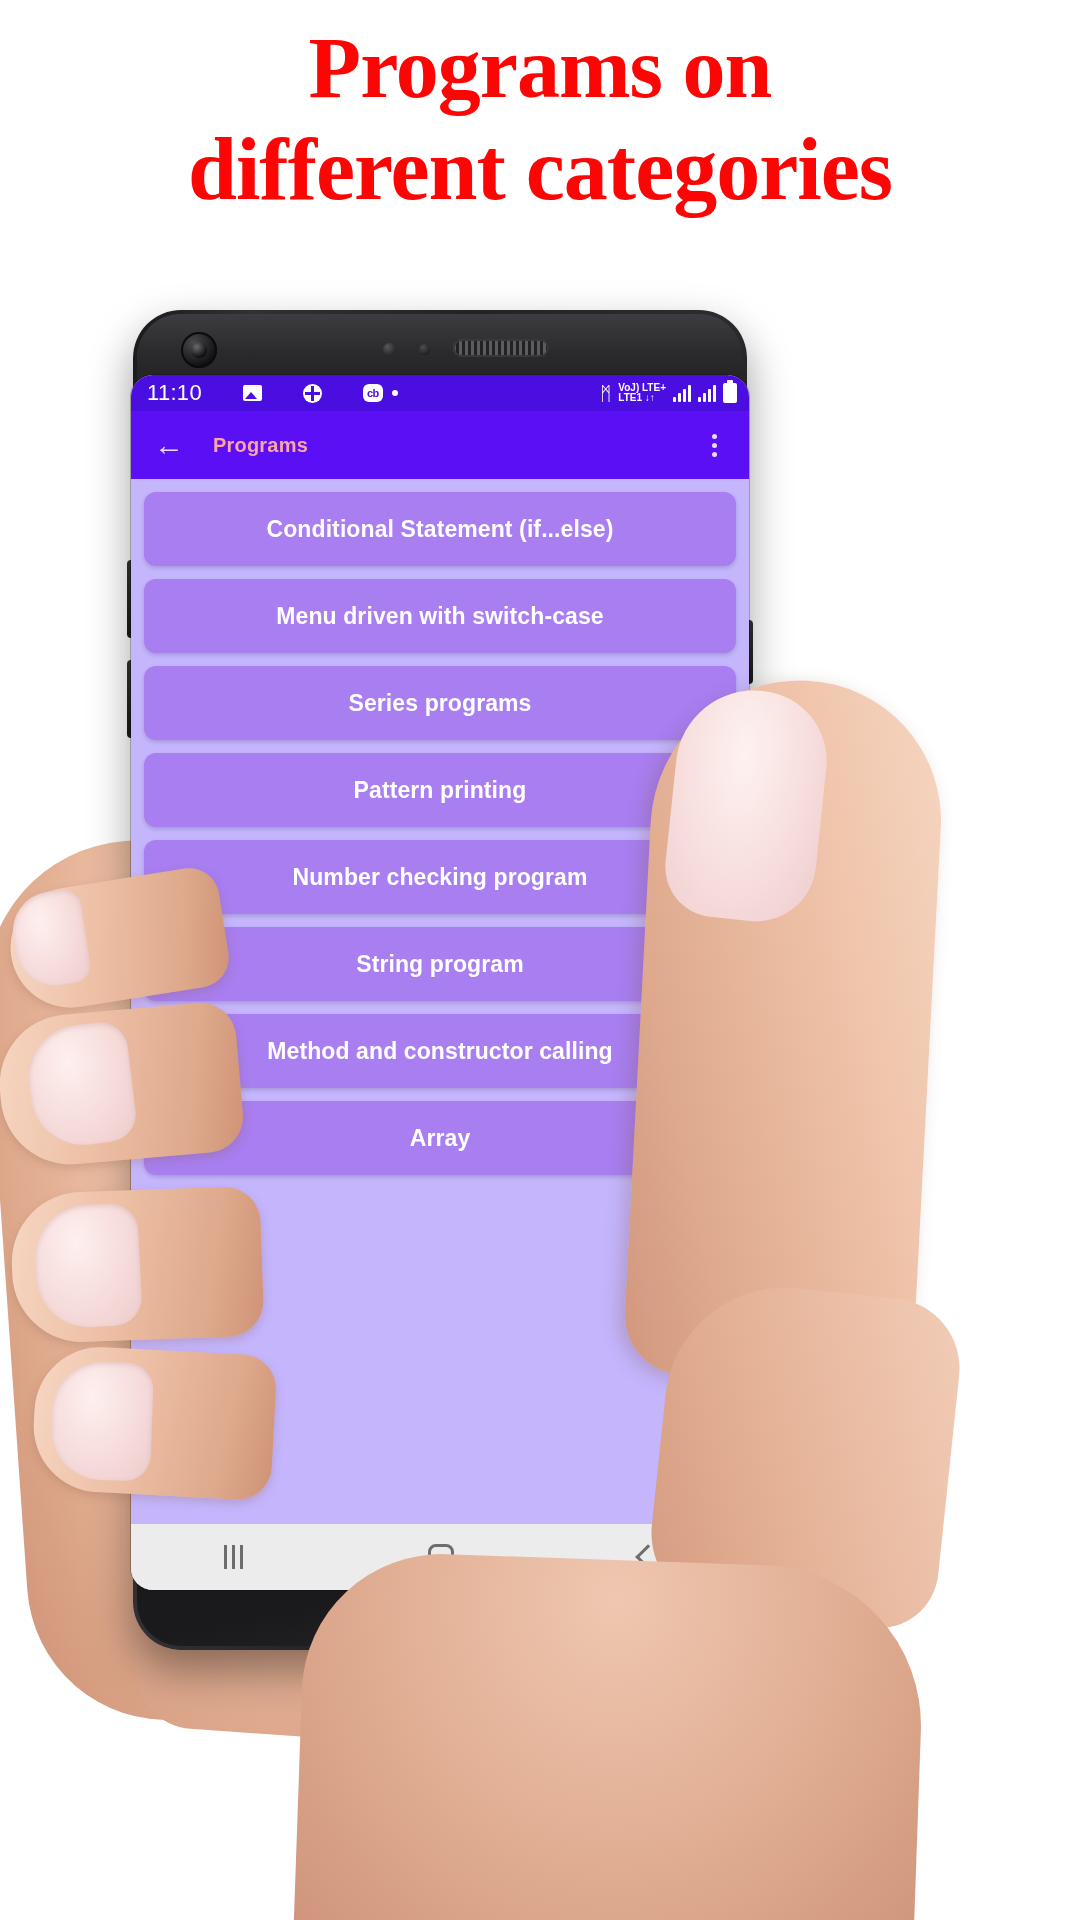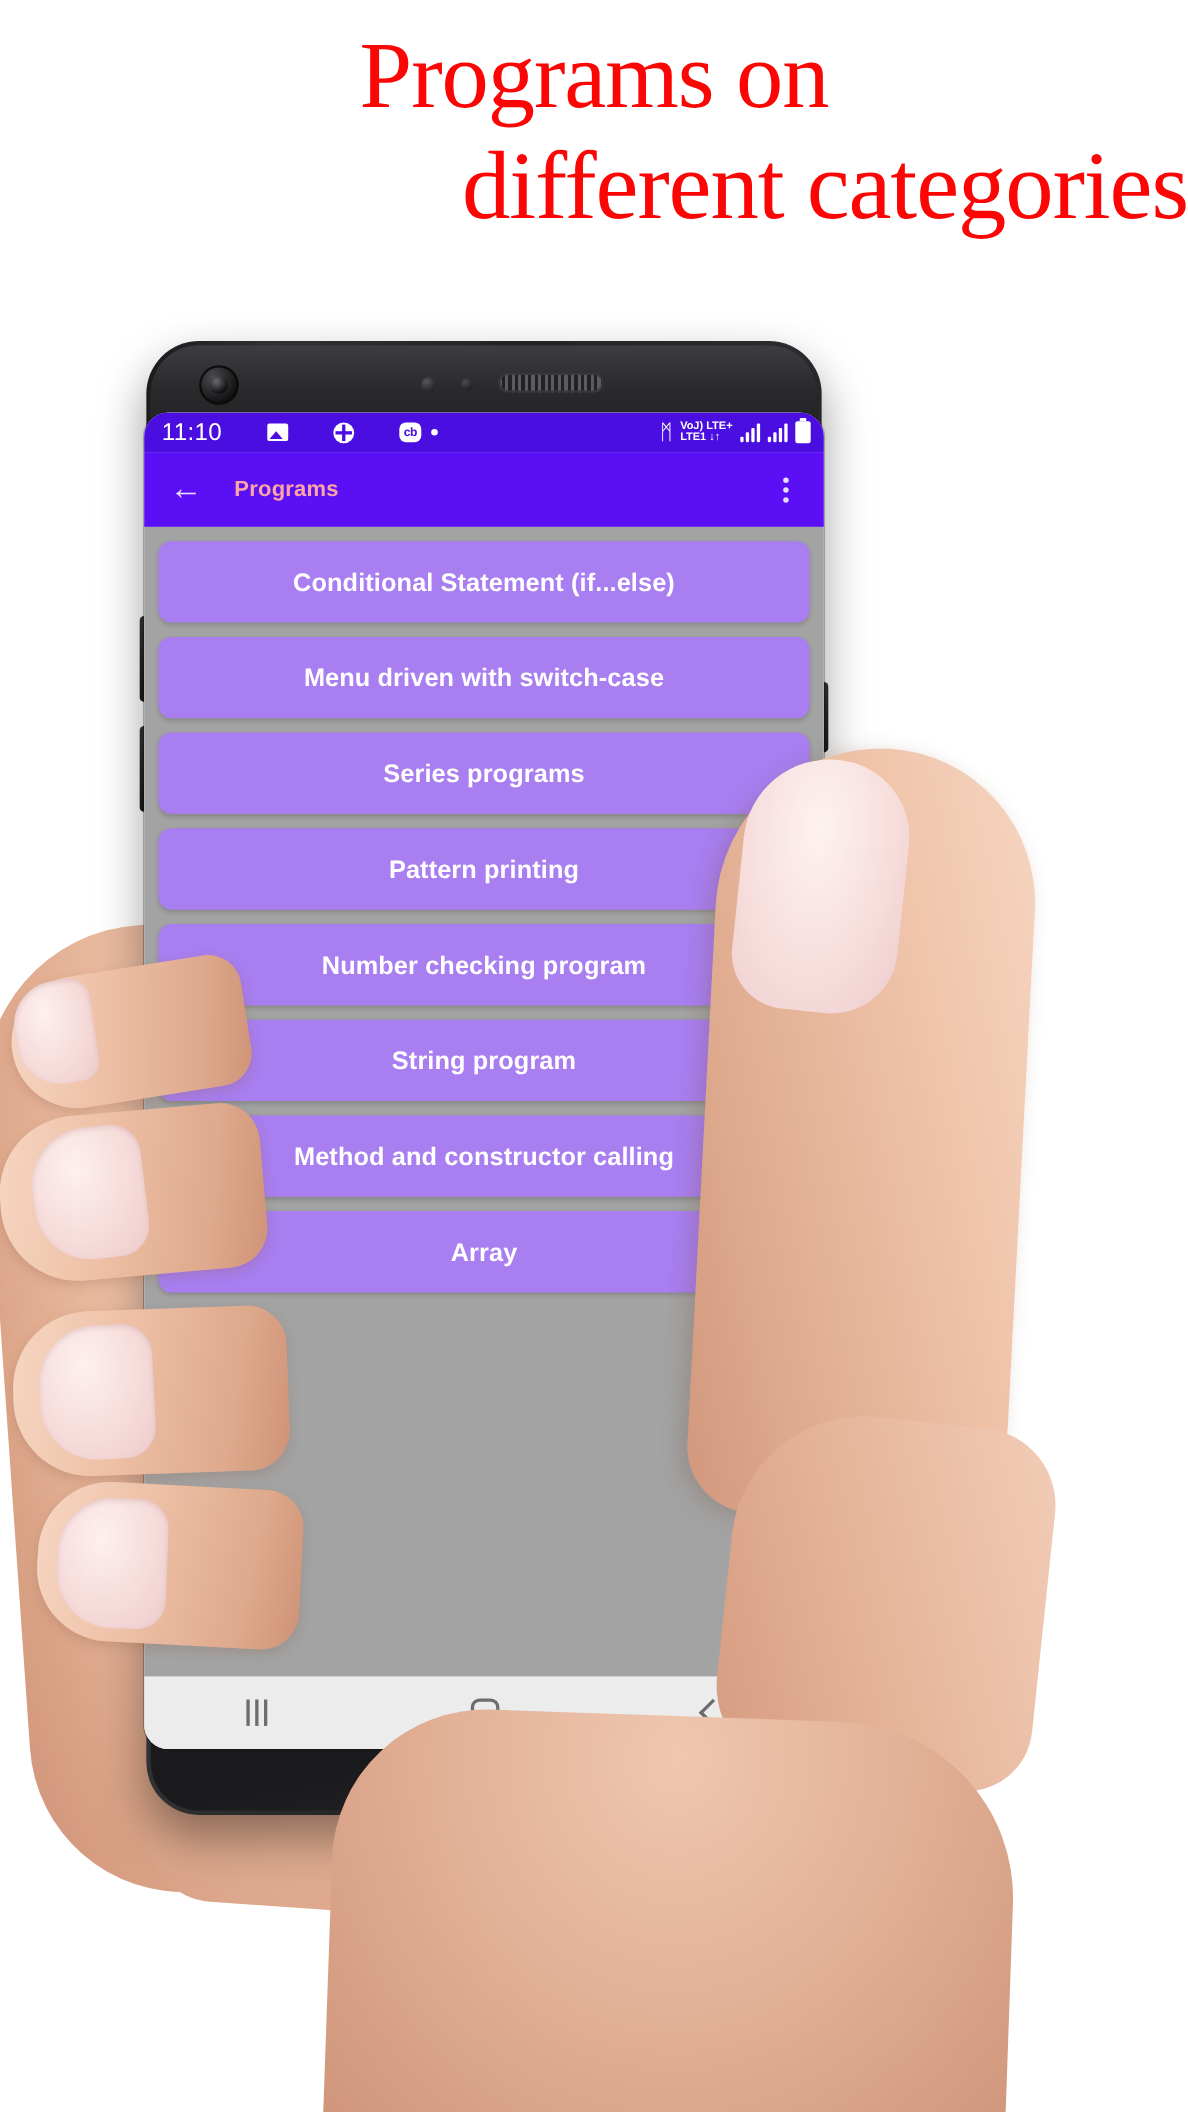"Programs on" .headline { font-weight: normal -> bold }
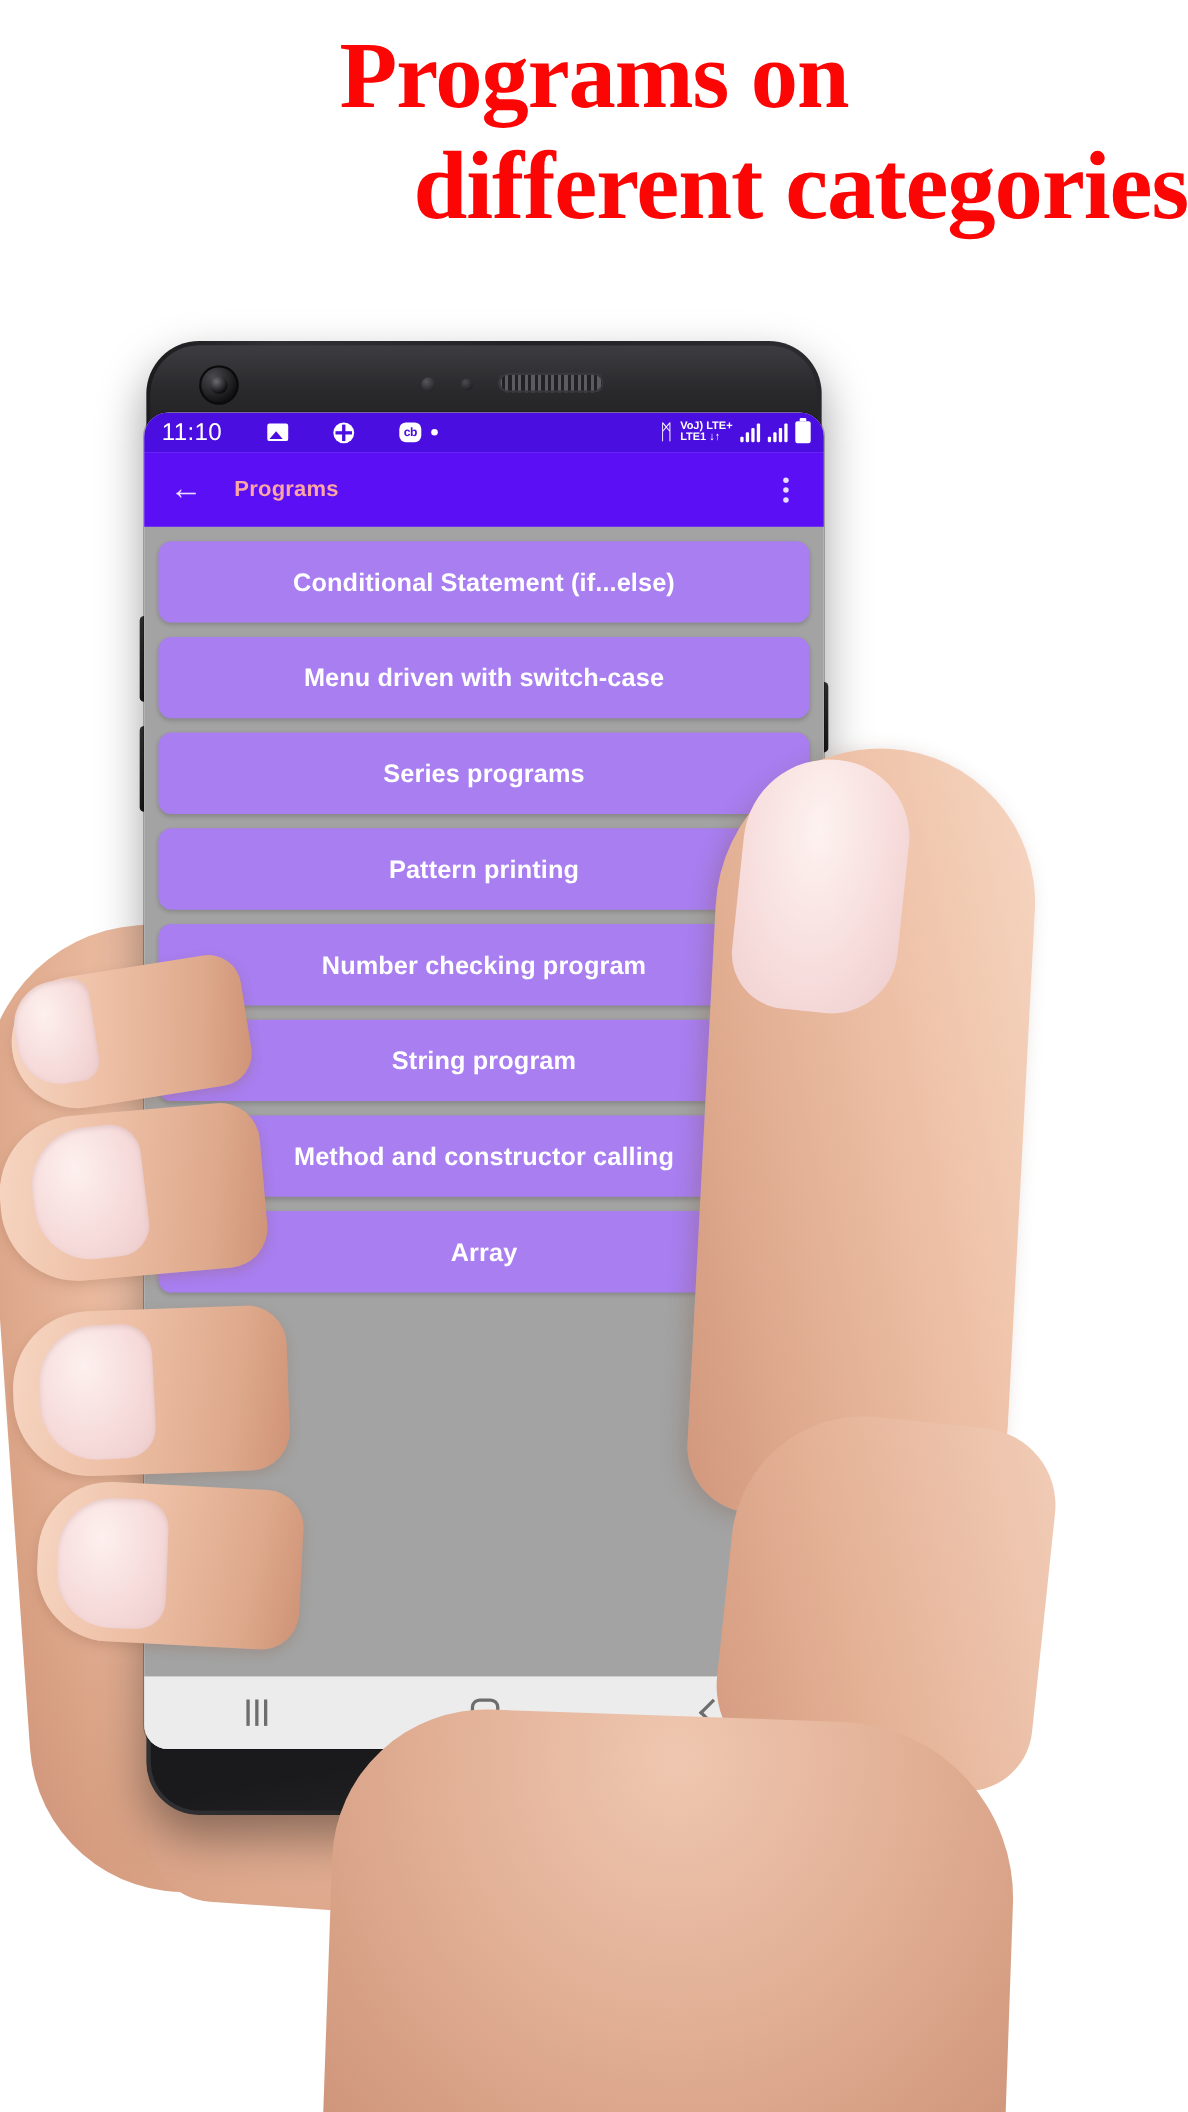"different categories" .headline .l2 { text-align: right -> none }
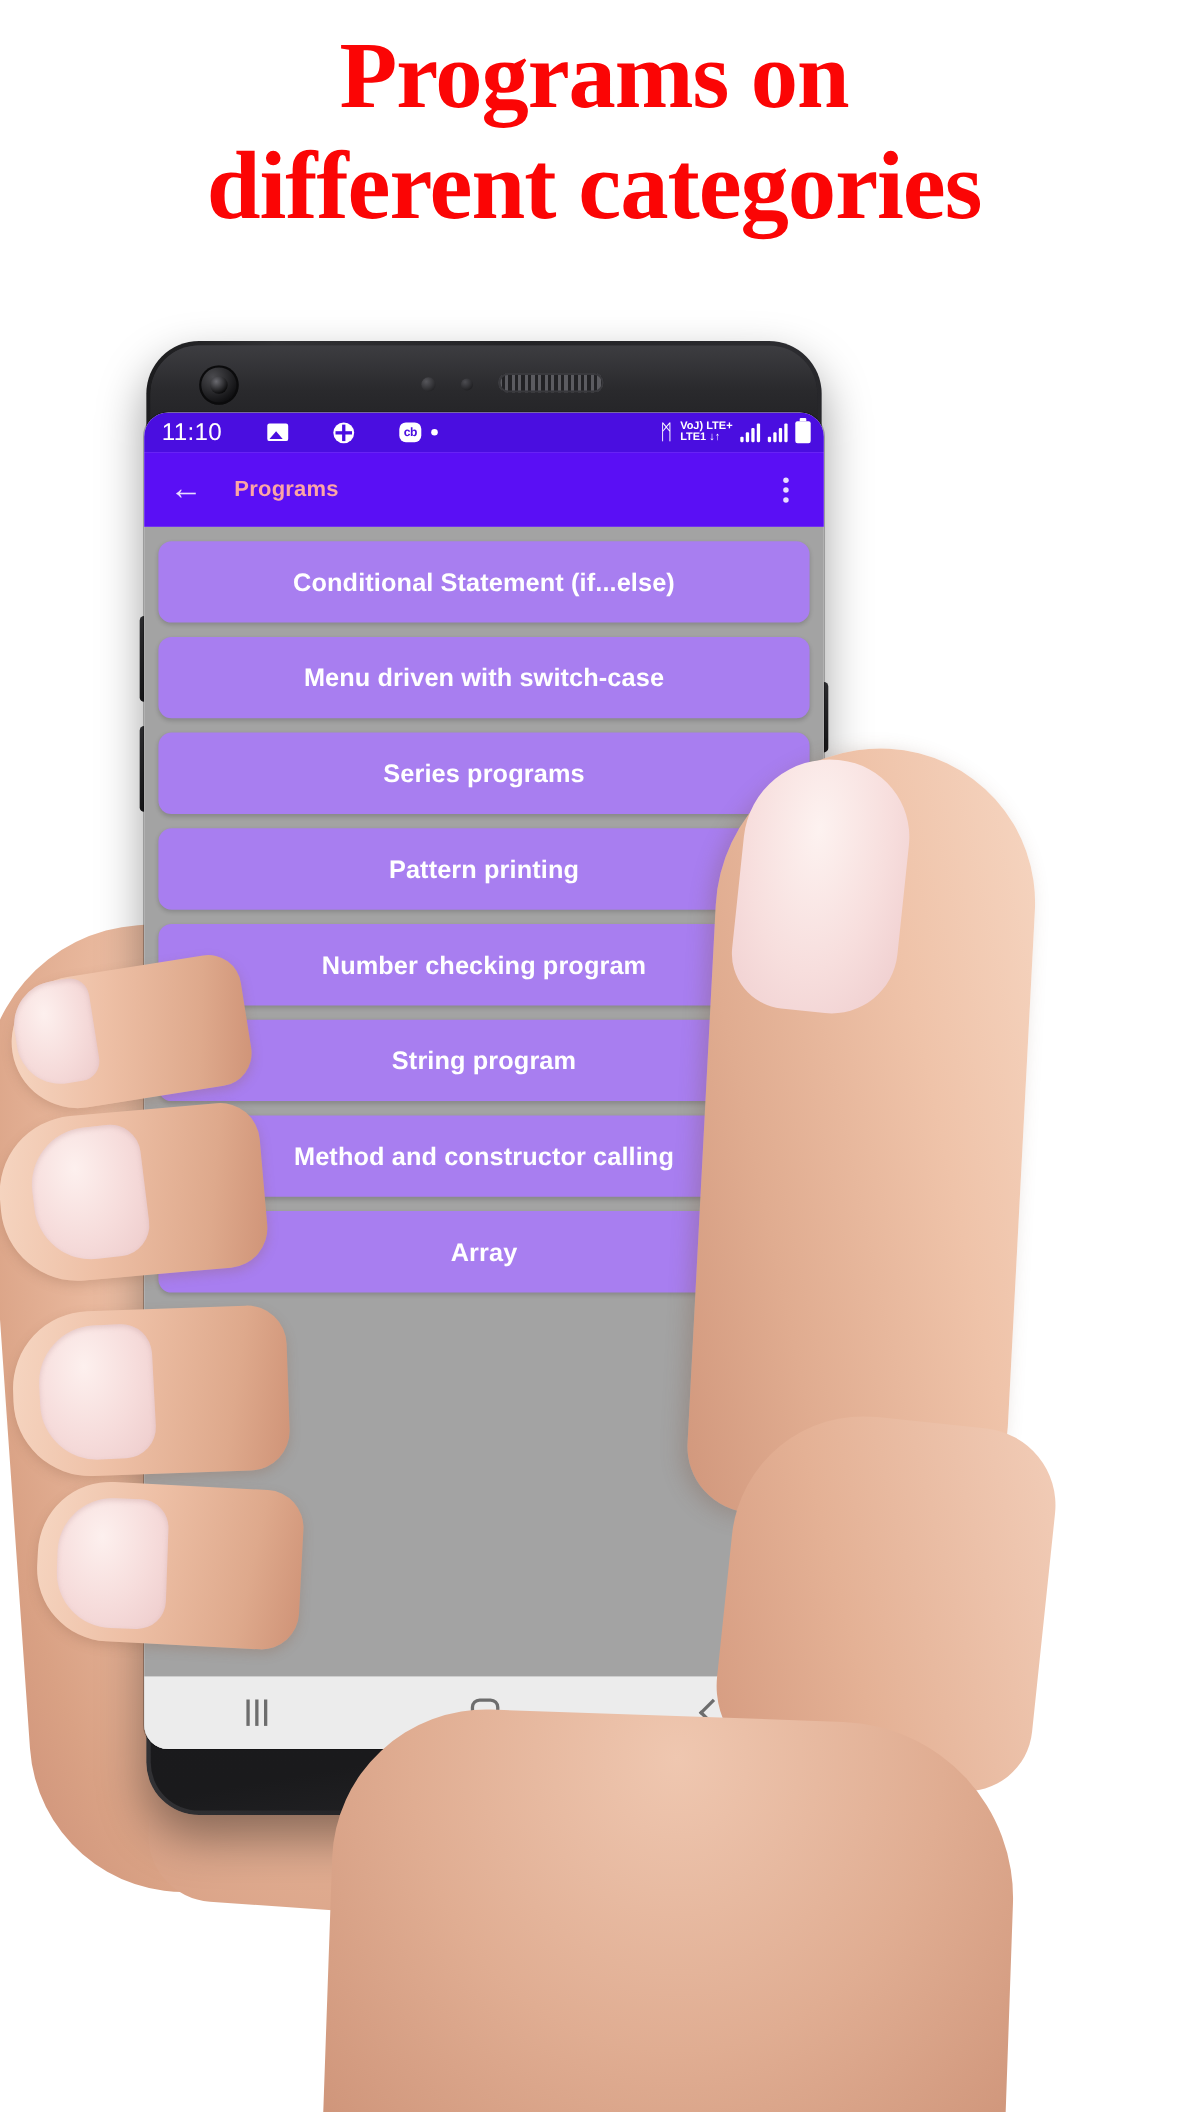"Conditional Statement (if...else)" .content { background: #a3a3a3 -> #c4b5fd }
